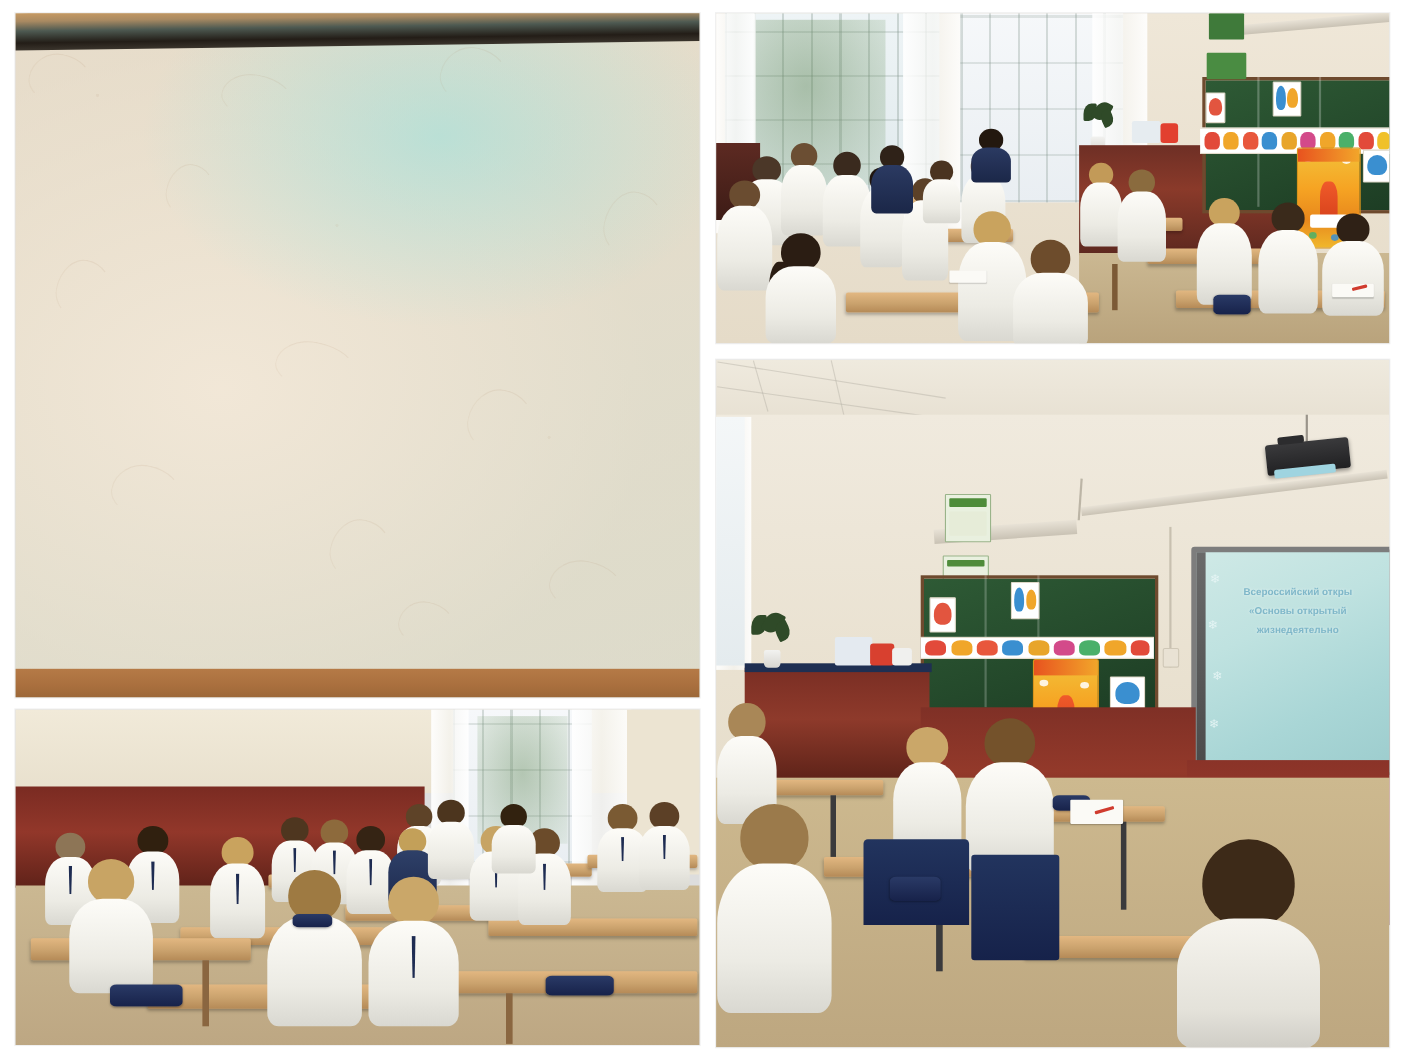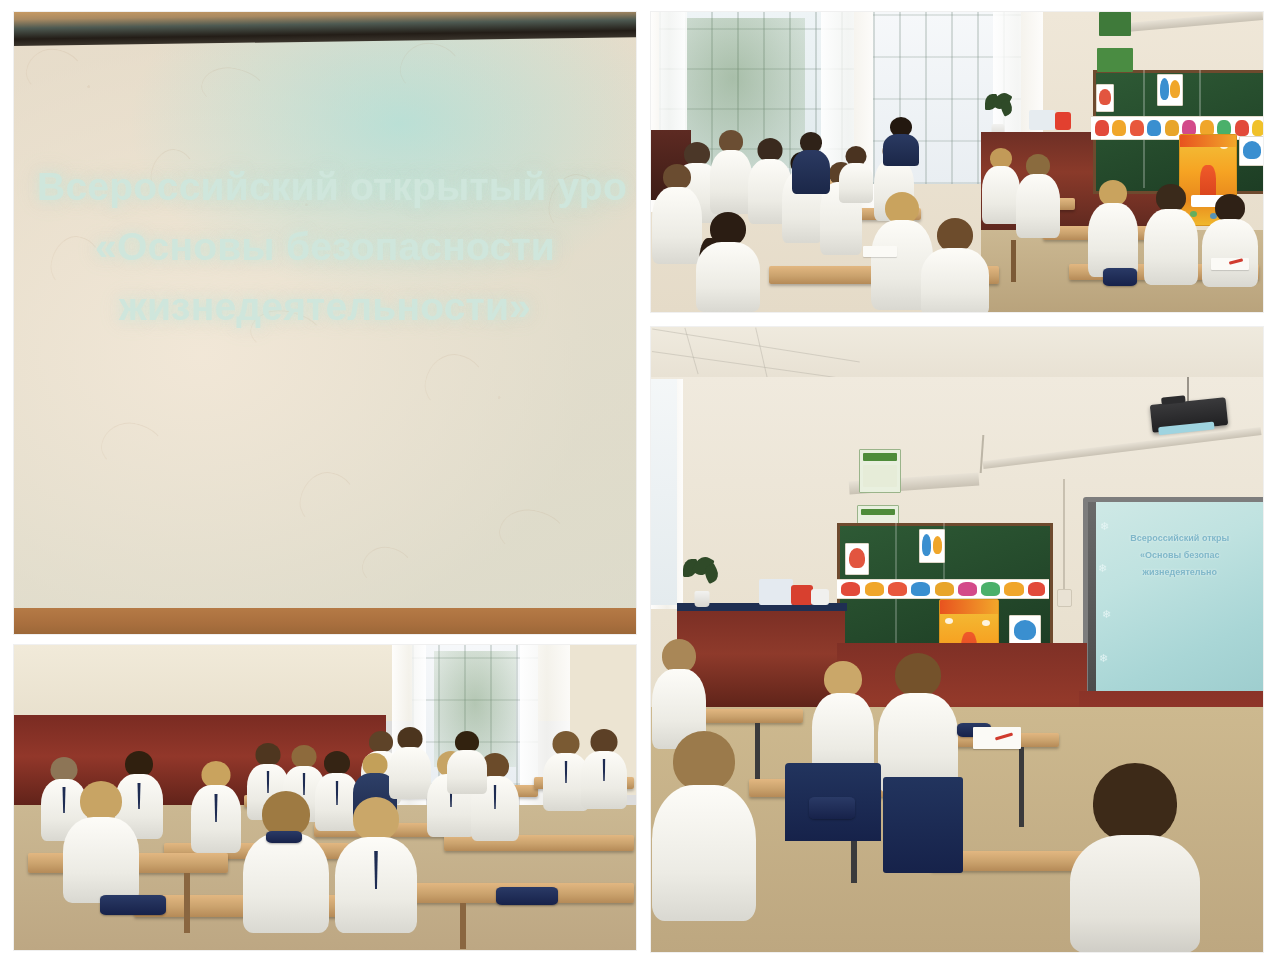"Всероссийский открытый уро" div.slide-text { html: <div> <span>Всероссийский открытый уро</span> <span>«Основы безопасности</span> <span>жизнедеятельности»</span> </div> -> none }
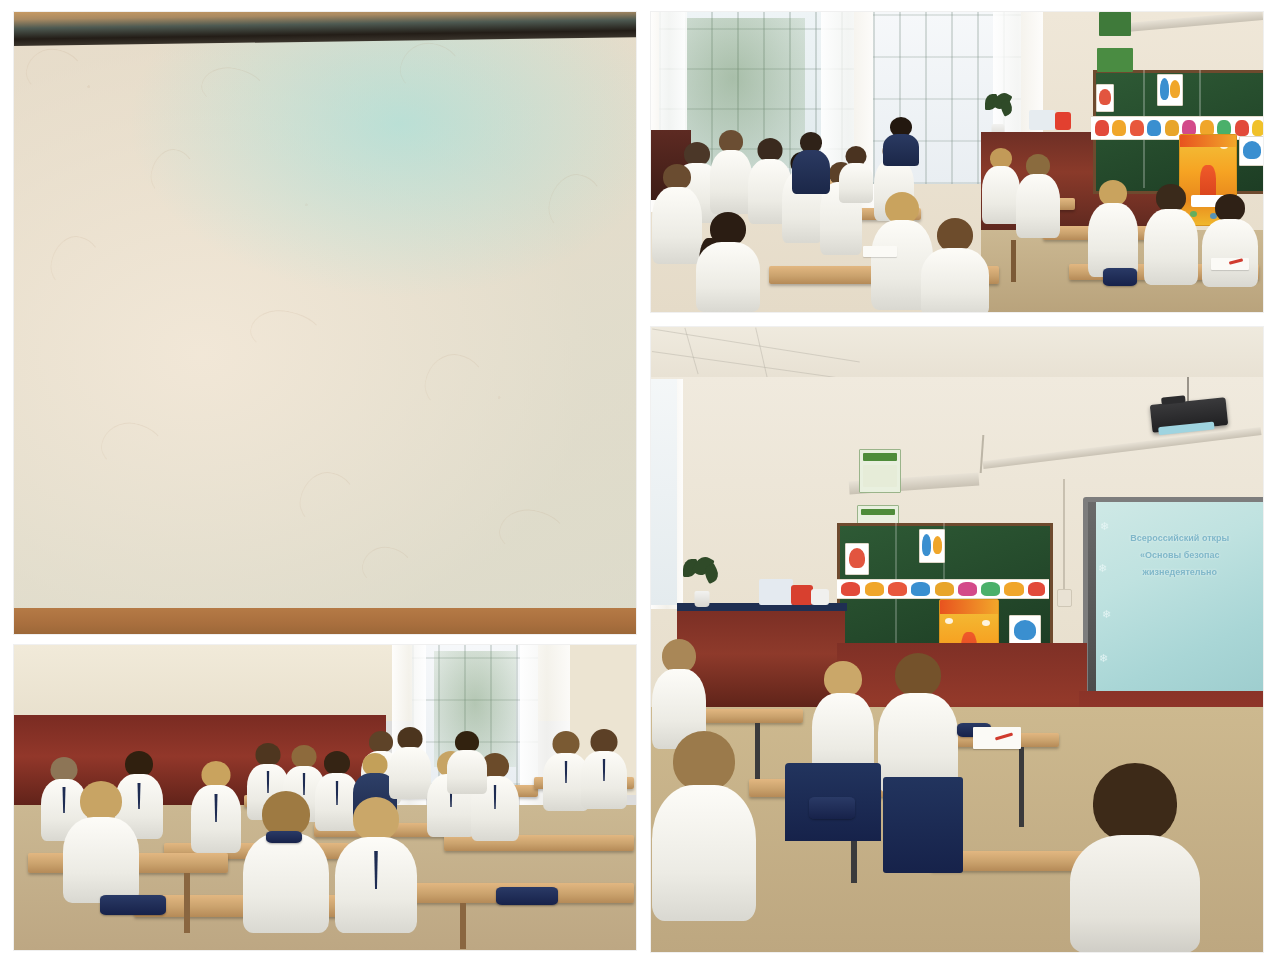"«Основы безопас" div { text: безопас -> открытый }
